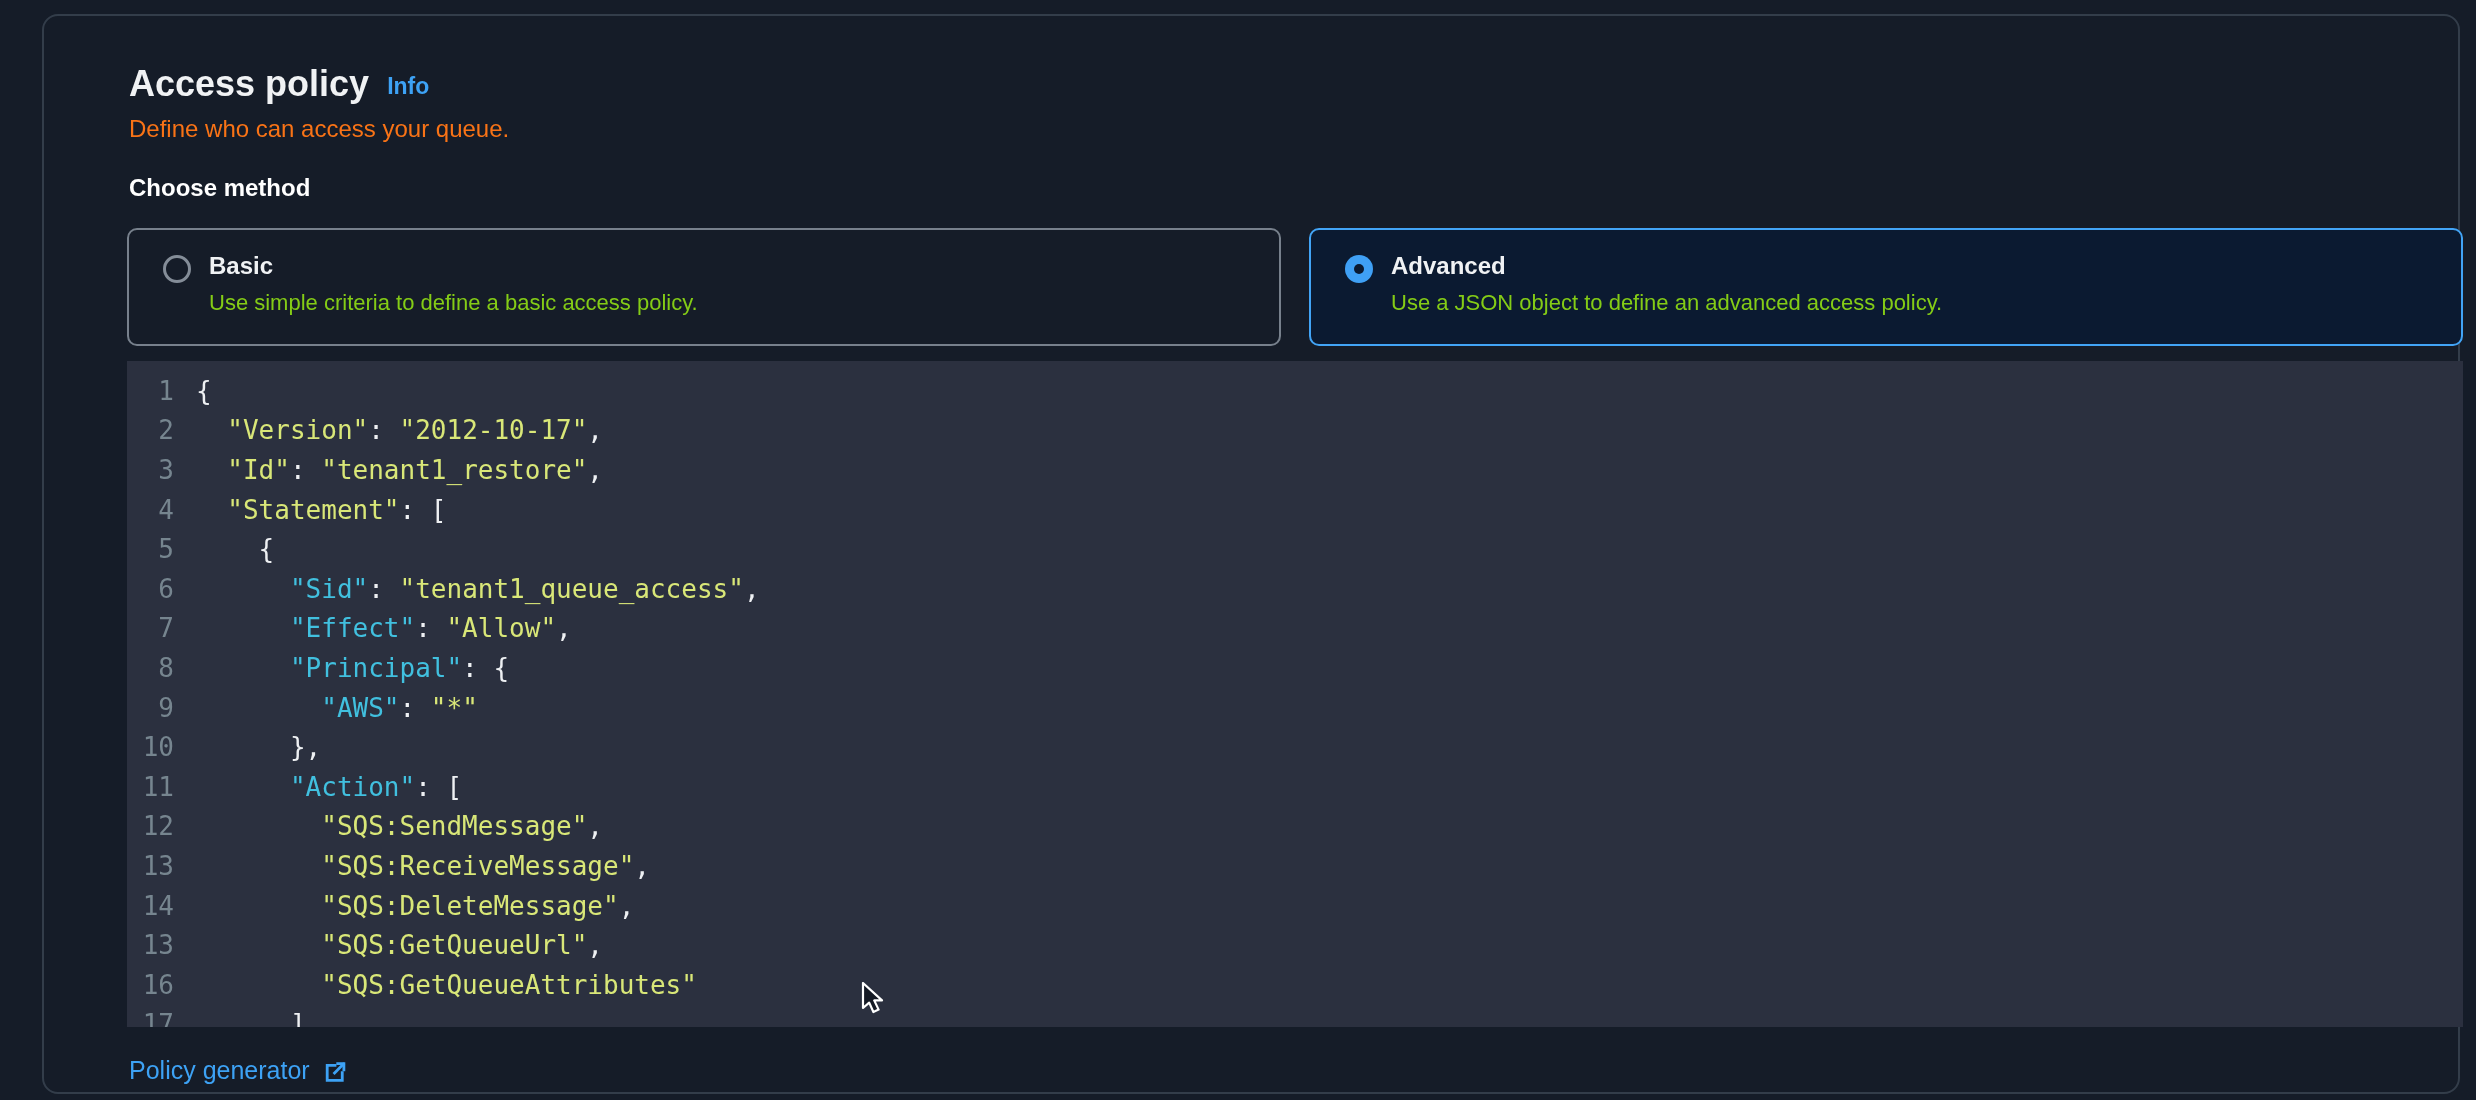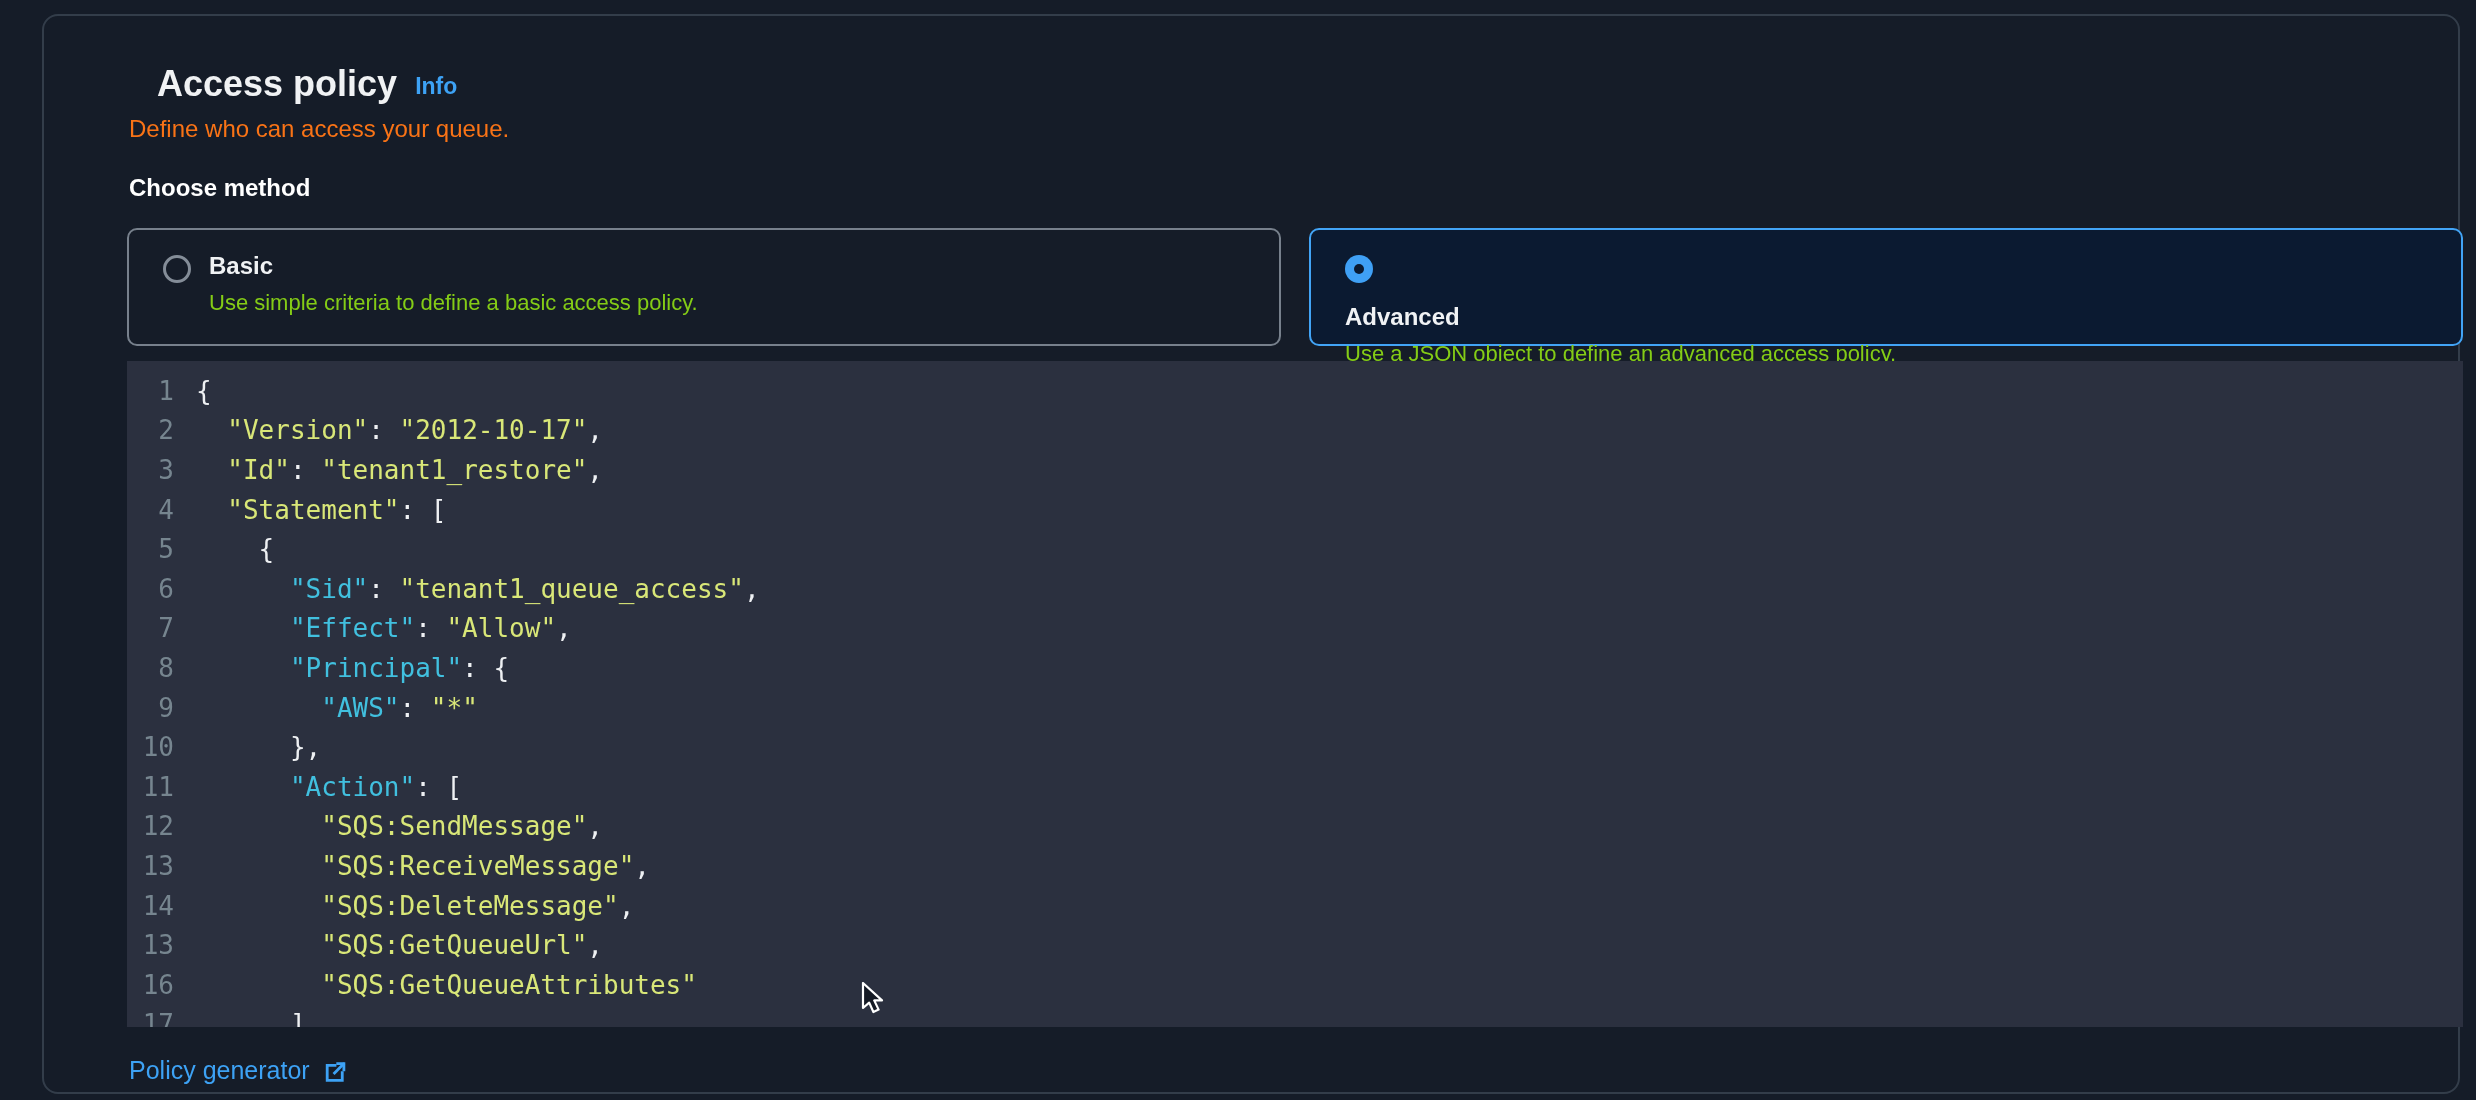"Access policy" .header-row { margin-left: 28px -> none }
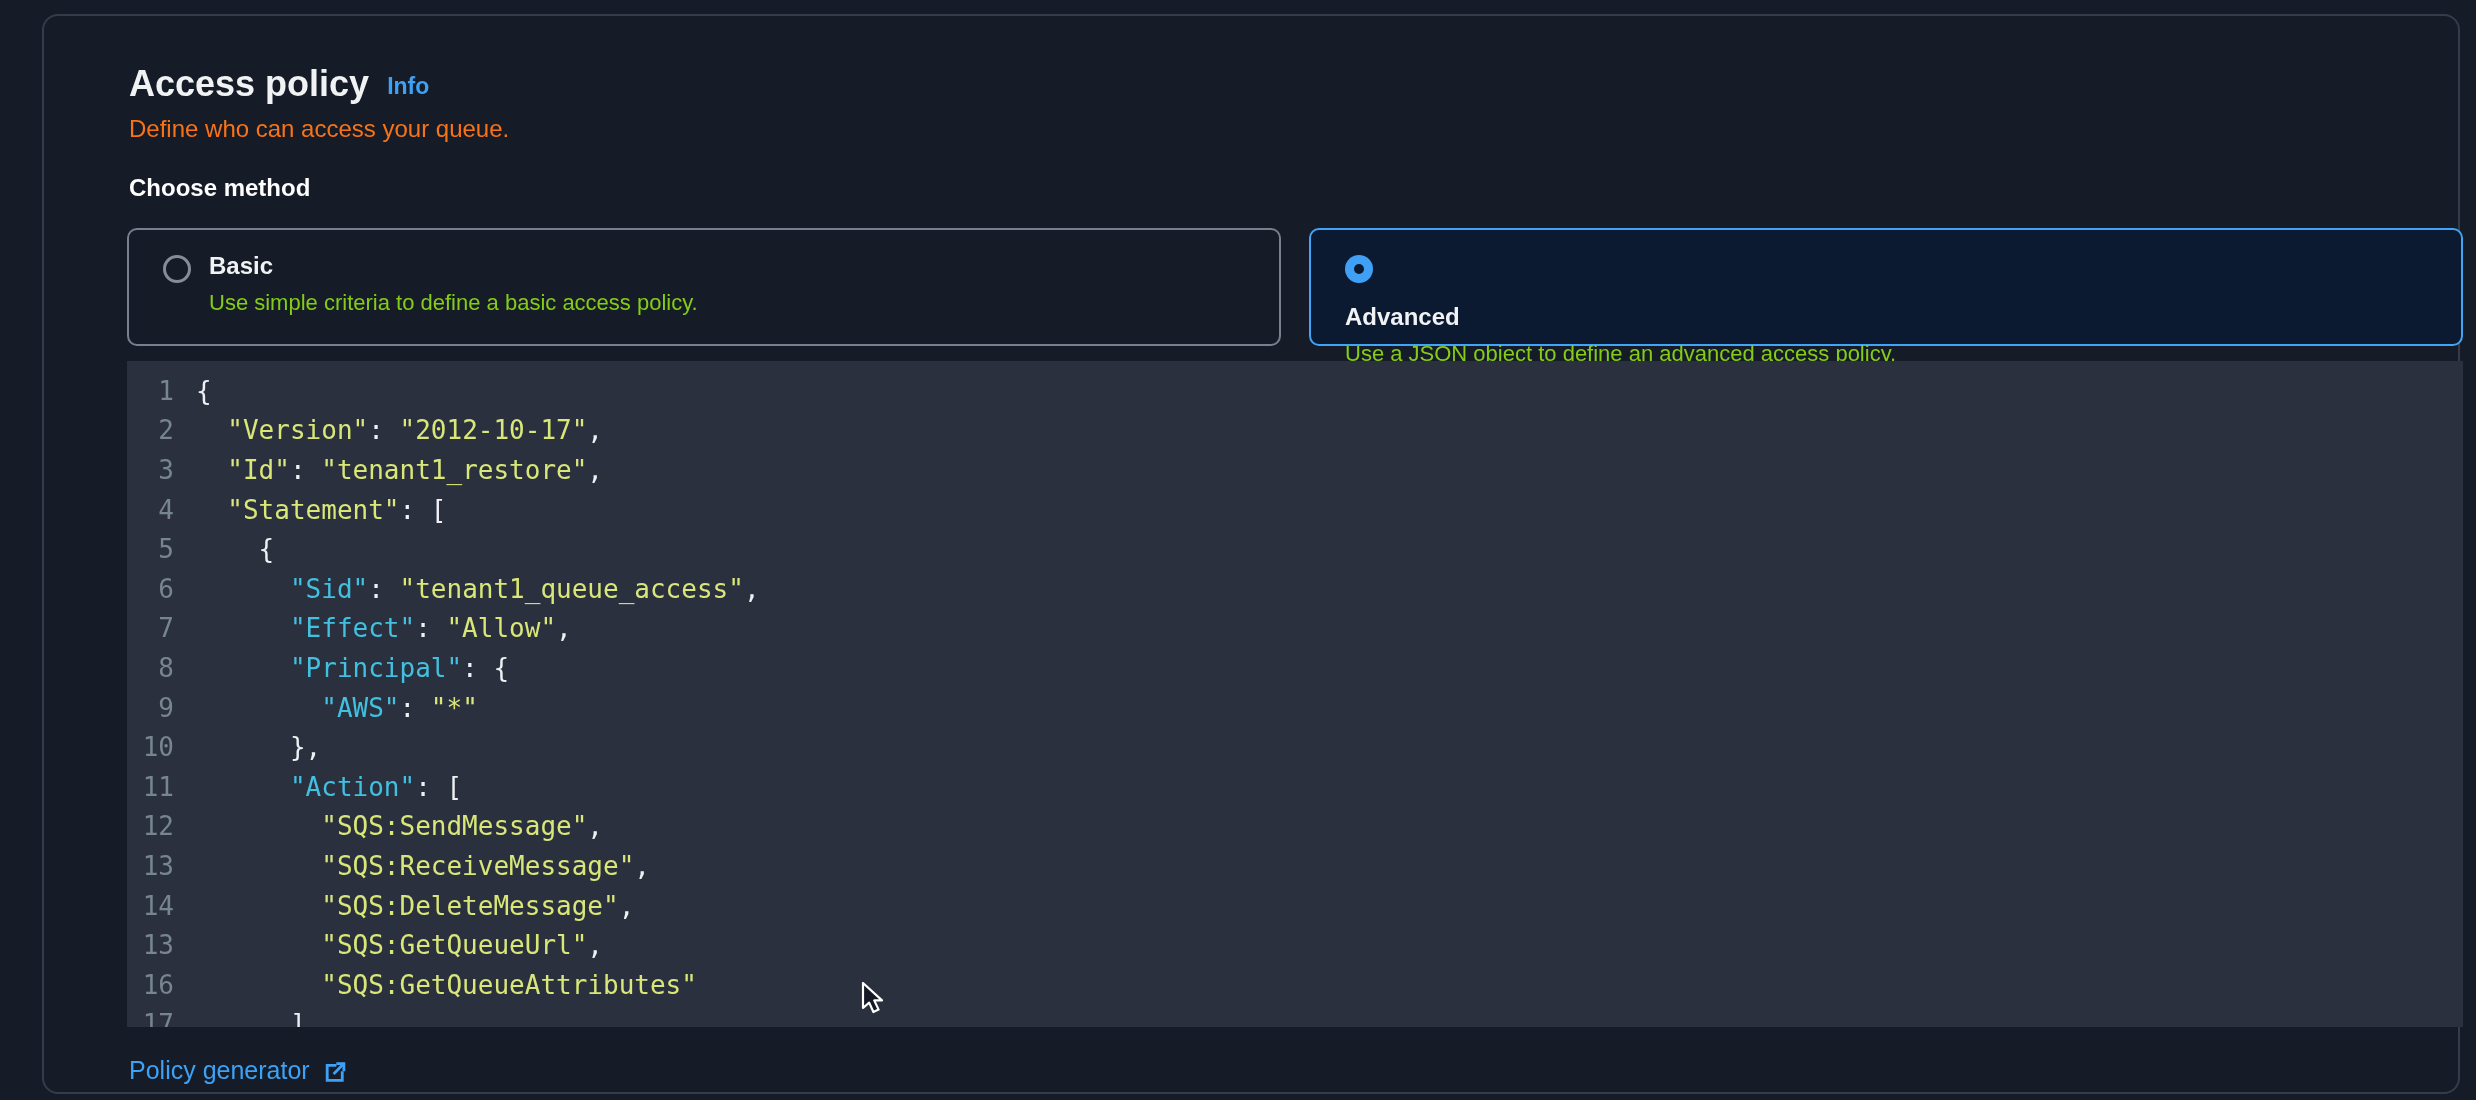"Advanced" .method-card.selected { flex-direction: column -> none }
